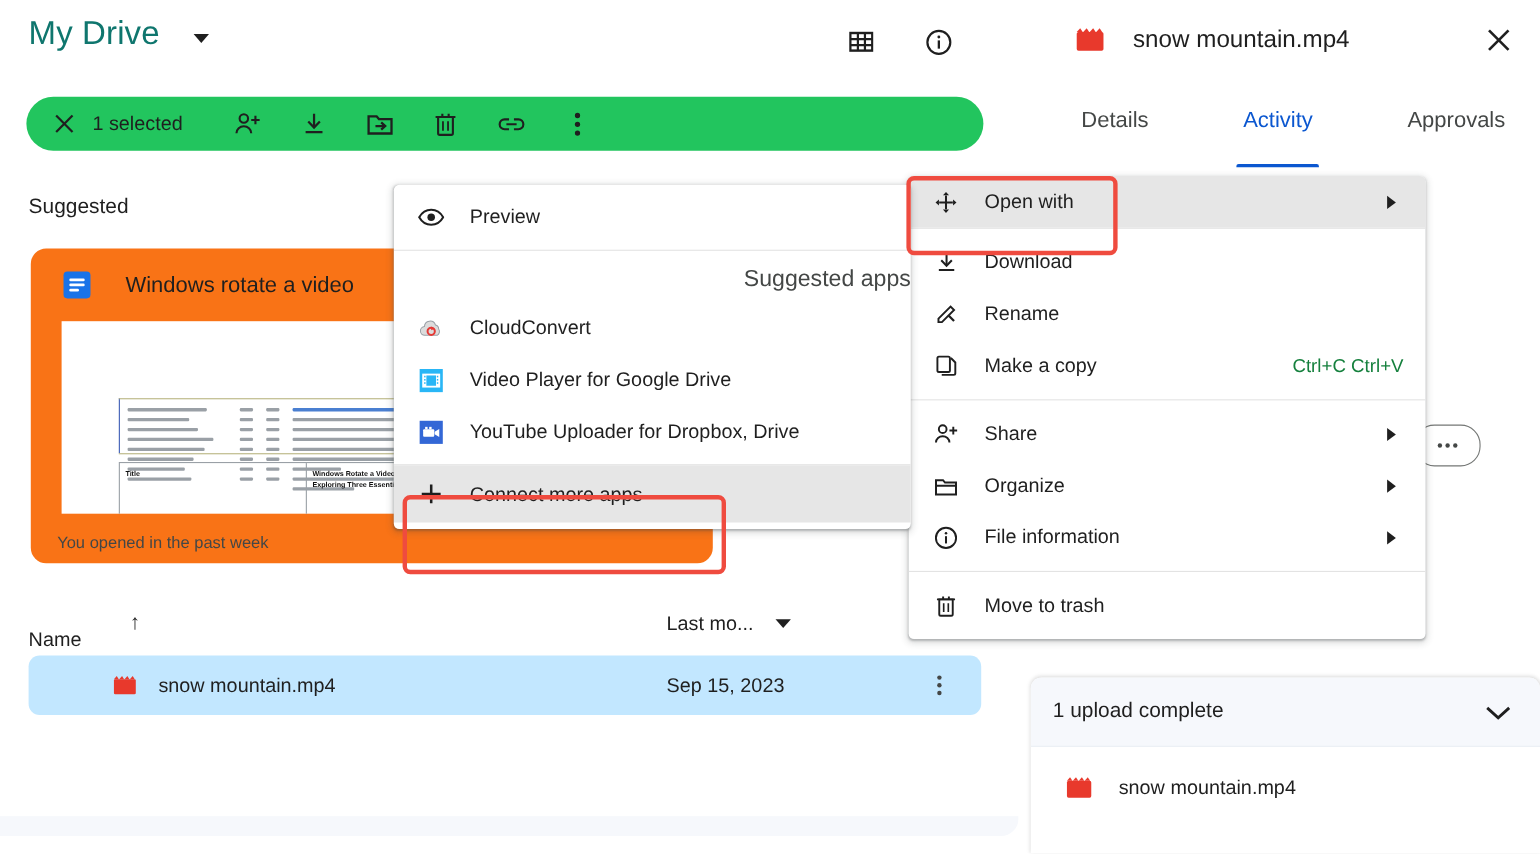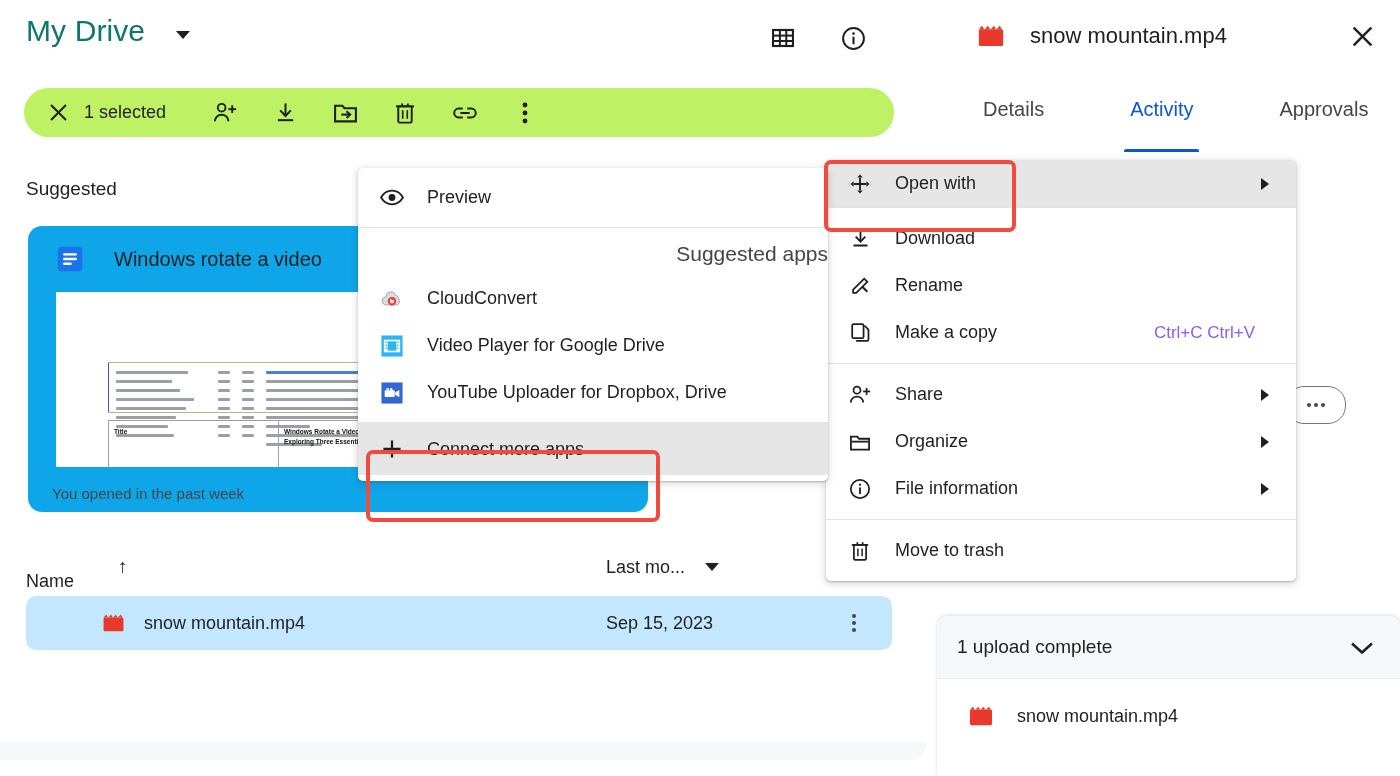"1 selected" .sel-toolbar { background: #bef264 -> #22c55e }
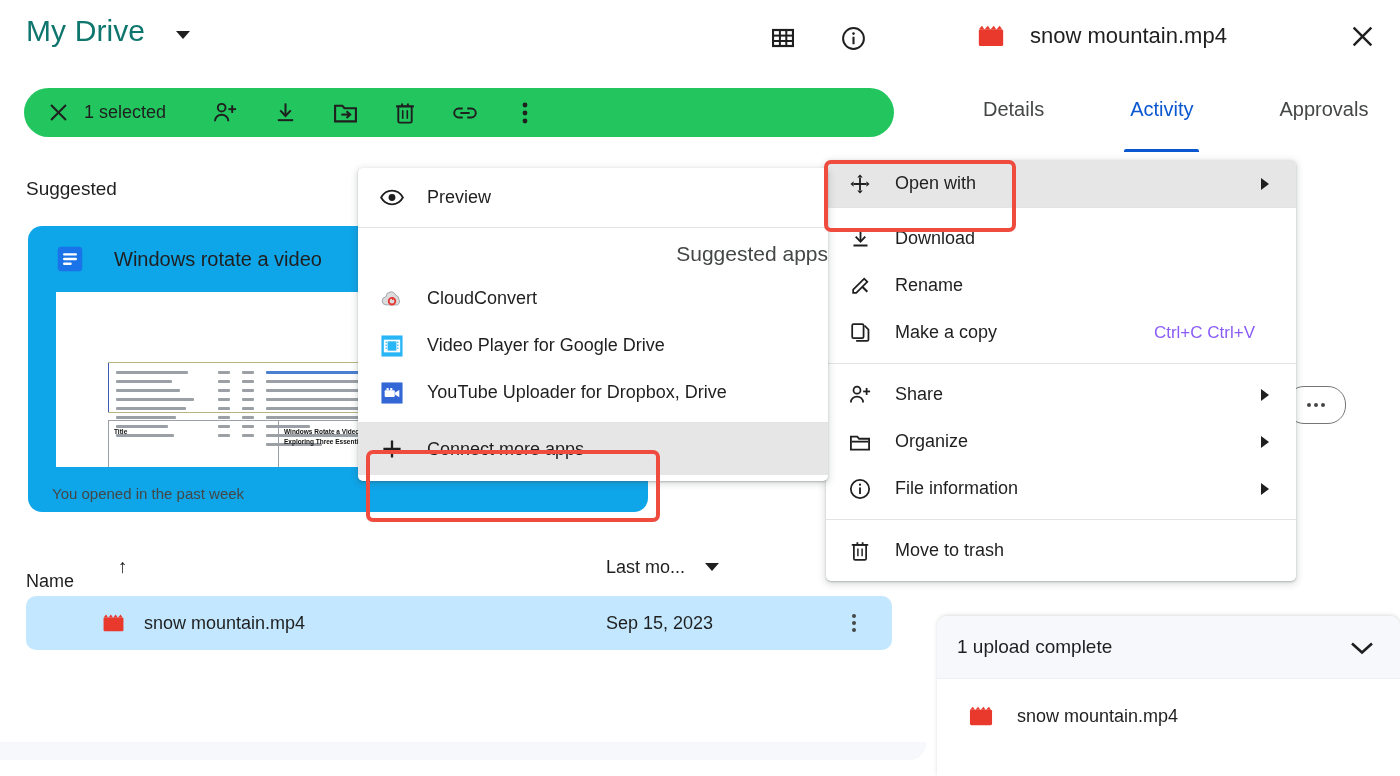"Windows rotate a video" .sugg-card { background: #0ea5e9 -> #f97316 }
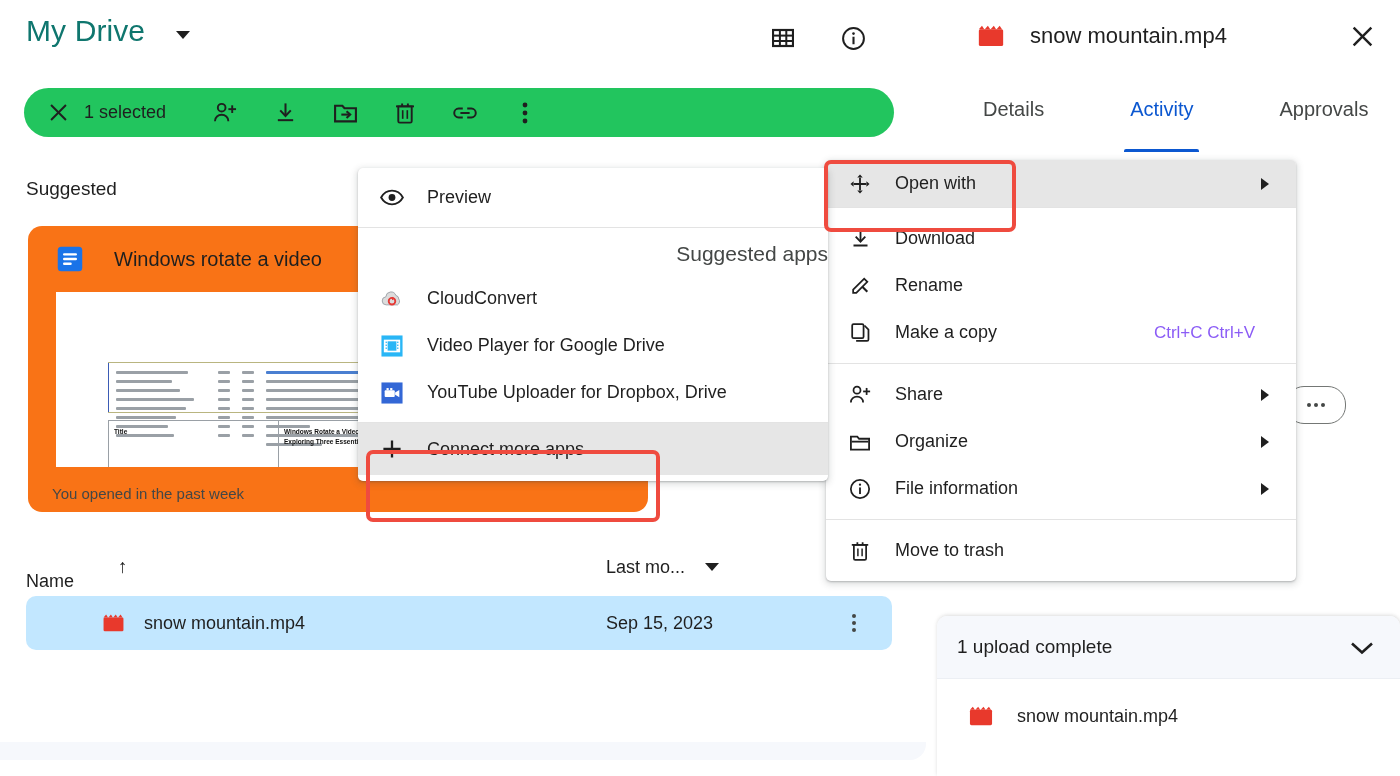"Ctrl+C Ctrl+V" .mi-shortcut { color: #8b5cf6 -> #15803d; right: 41px -> 20px }
